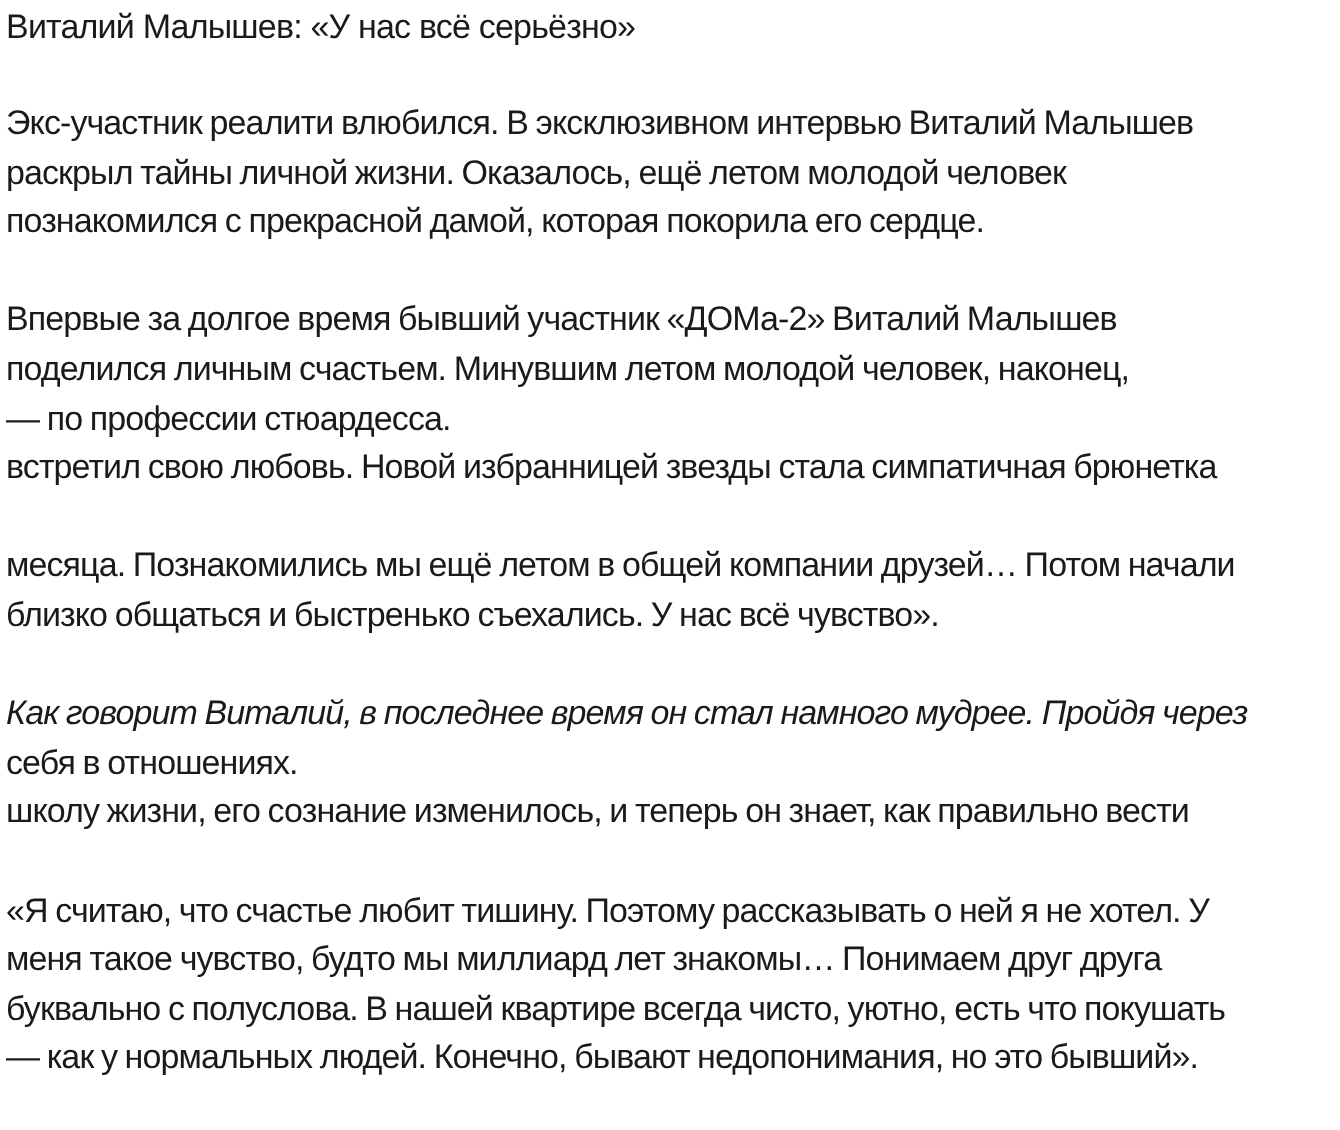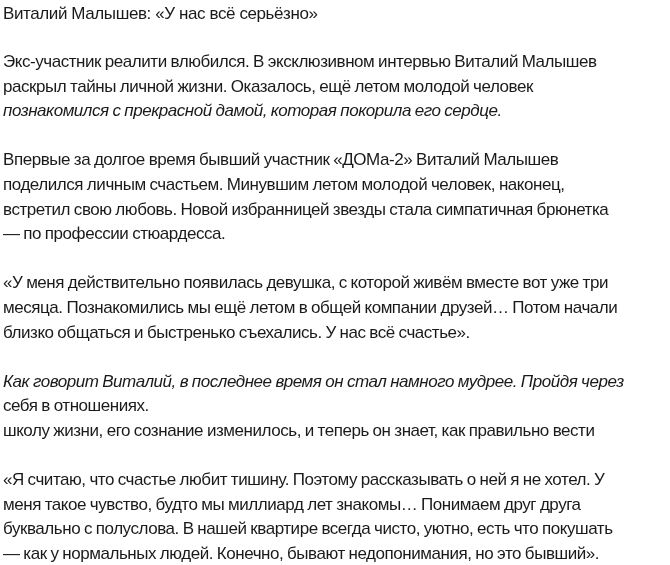"познакомился с прекрасной дамой, которая" span.line { font-style: italic -> none }
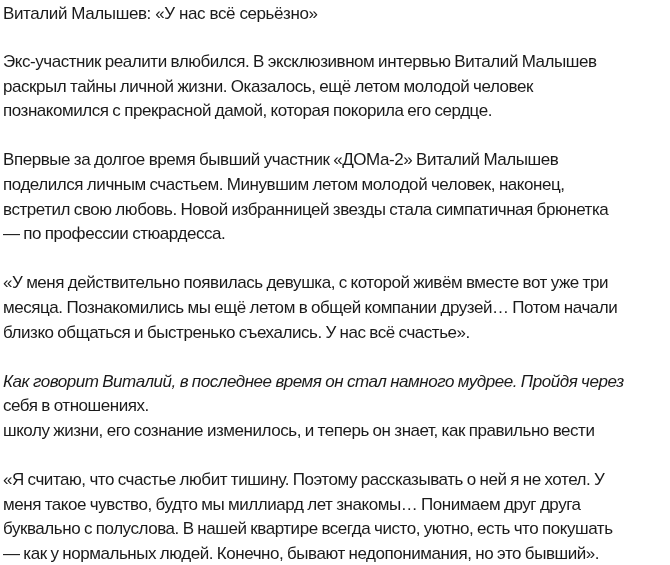"встретил свою любовь. Новой избранницей" span.line { order: before "— по профессии стюардесса." -> after "— по профессии стюардесса." }
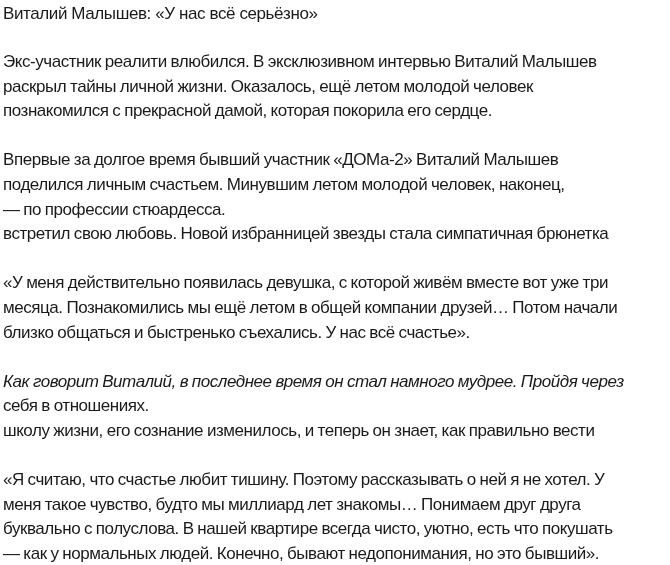"«У меня действительно появилась девушка," span.line { html: <span>«У меня действительно появилась девушка, с которой живём вместе вот уже три</span> -> none }
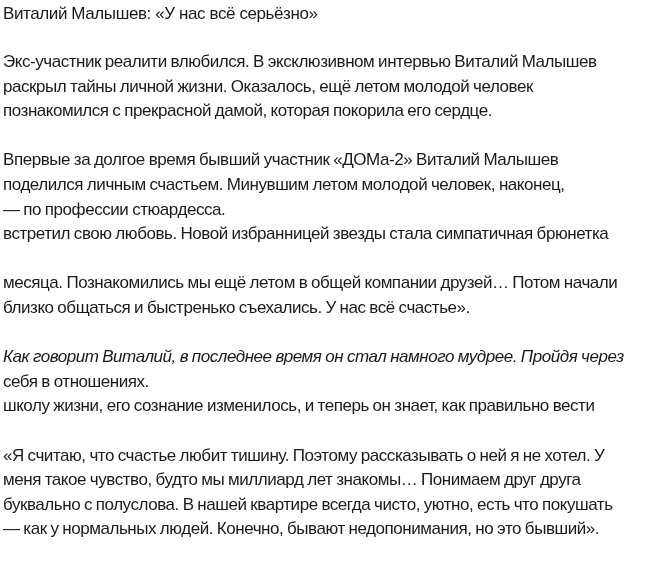"близко общаться и быстренько съехались." span.line { text: счастье -> чувство }
